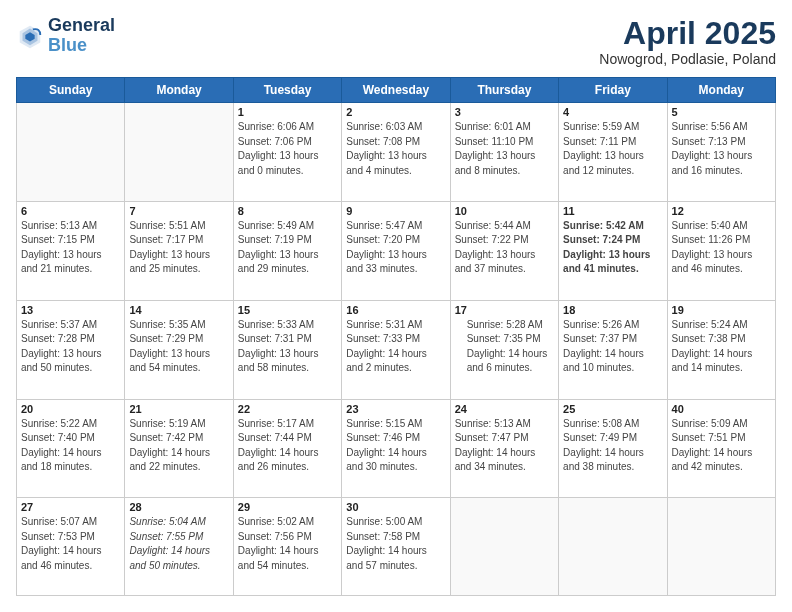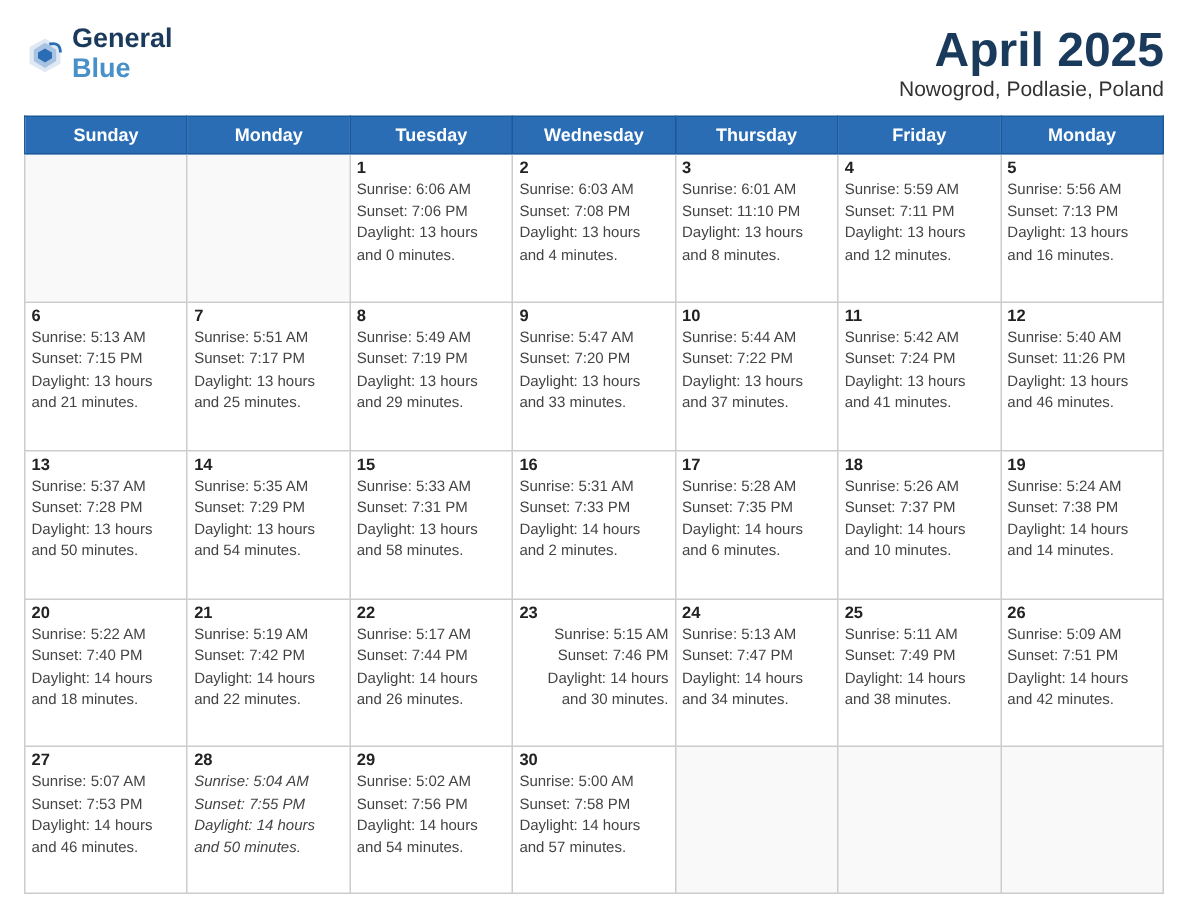"Sunrise: 5:42 AM" div.day-info { font-weight: none -> bold }
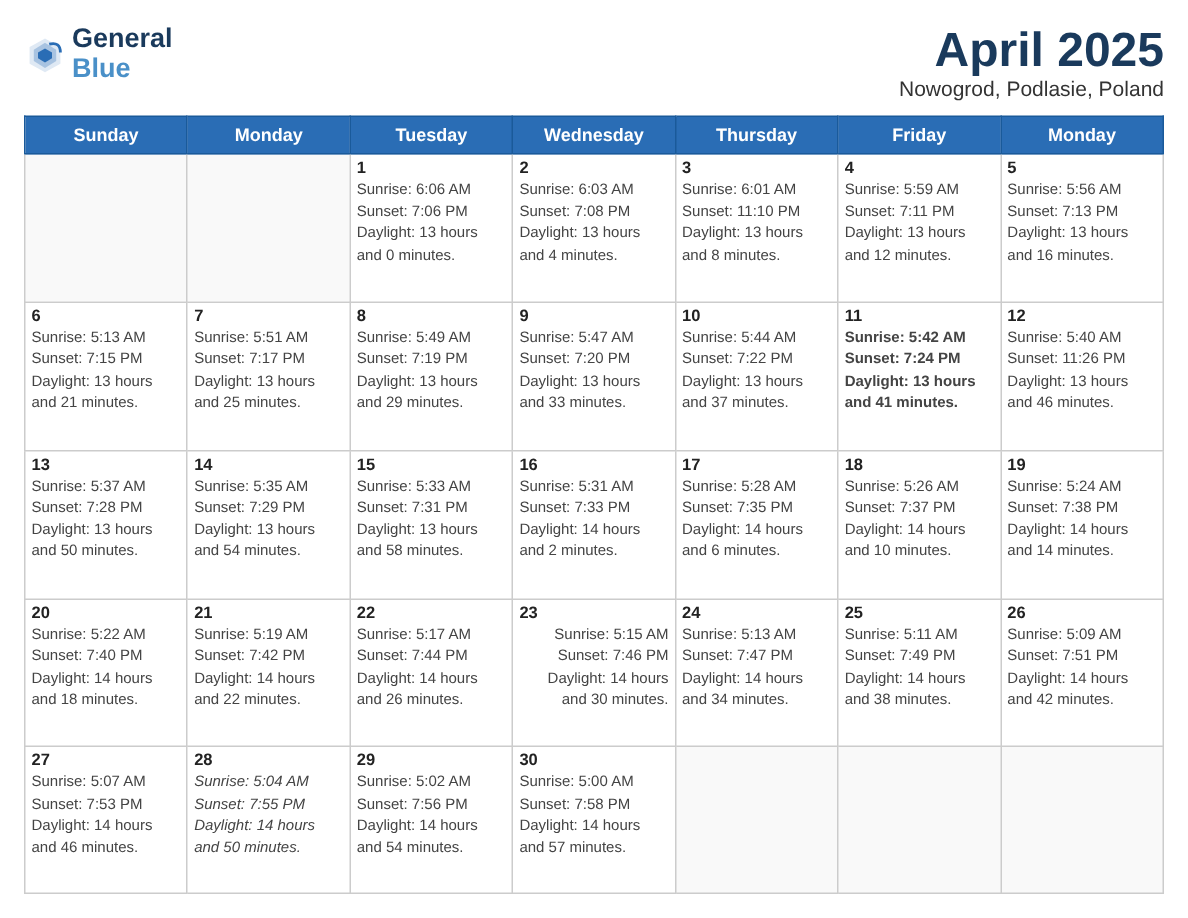"Sunrise: 5:28 AM" div.day-info { margin-left: none -> 12px }
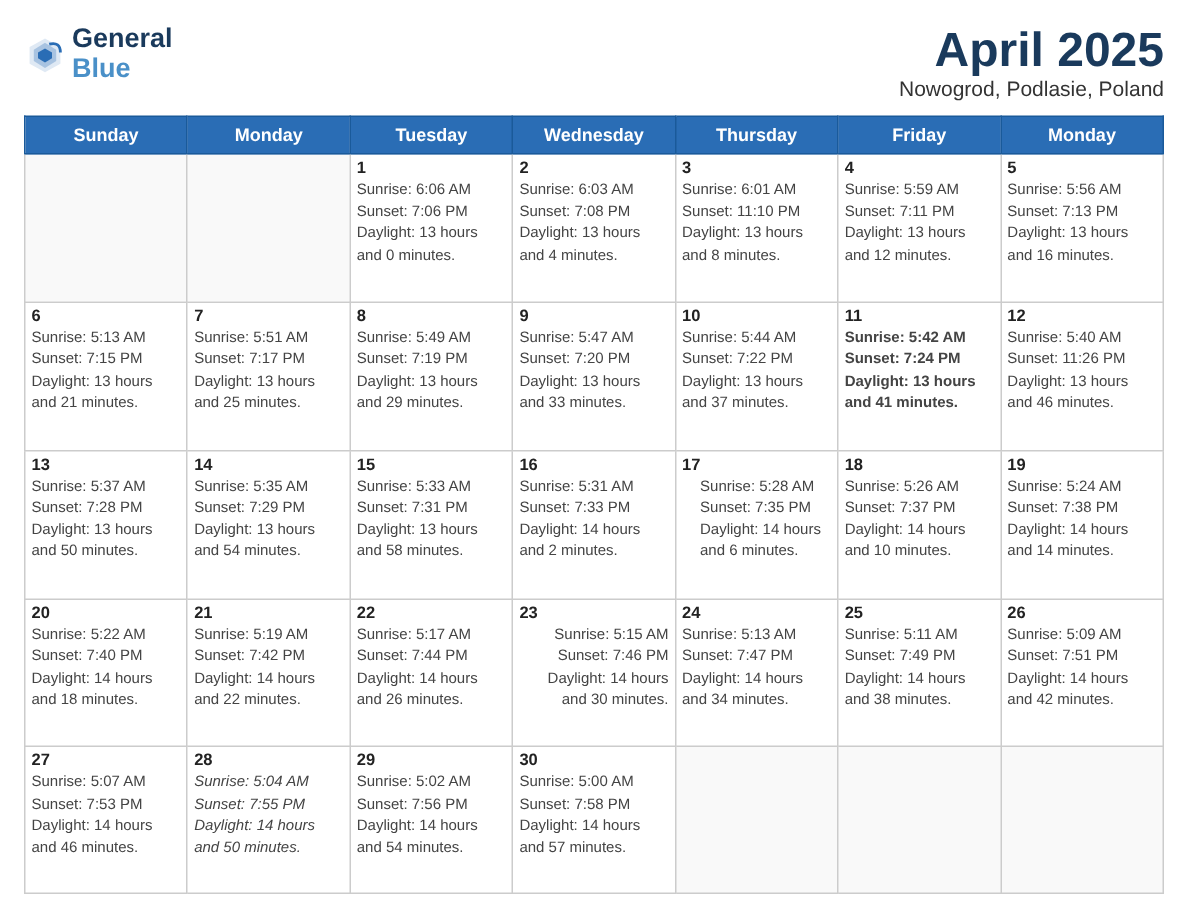"26" span.day-num { text: 26 -> 40 }
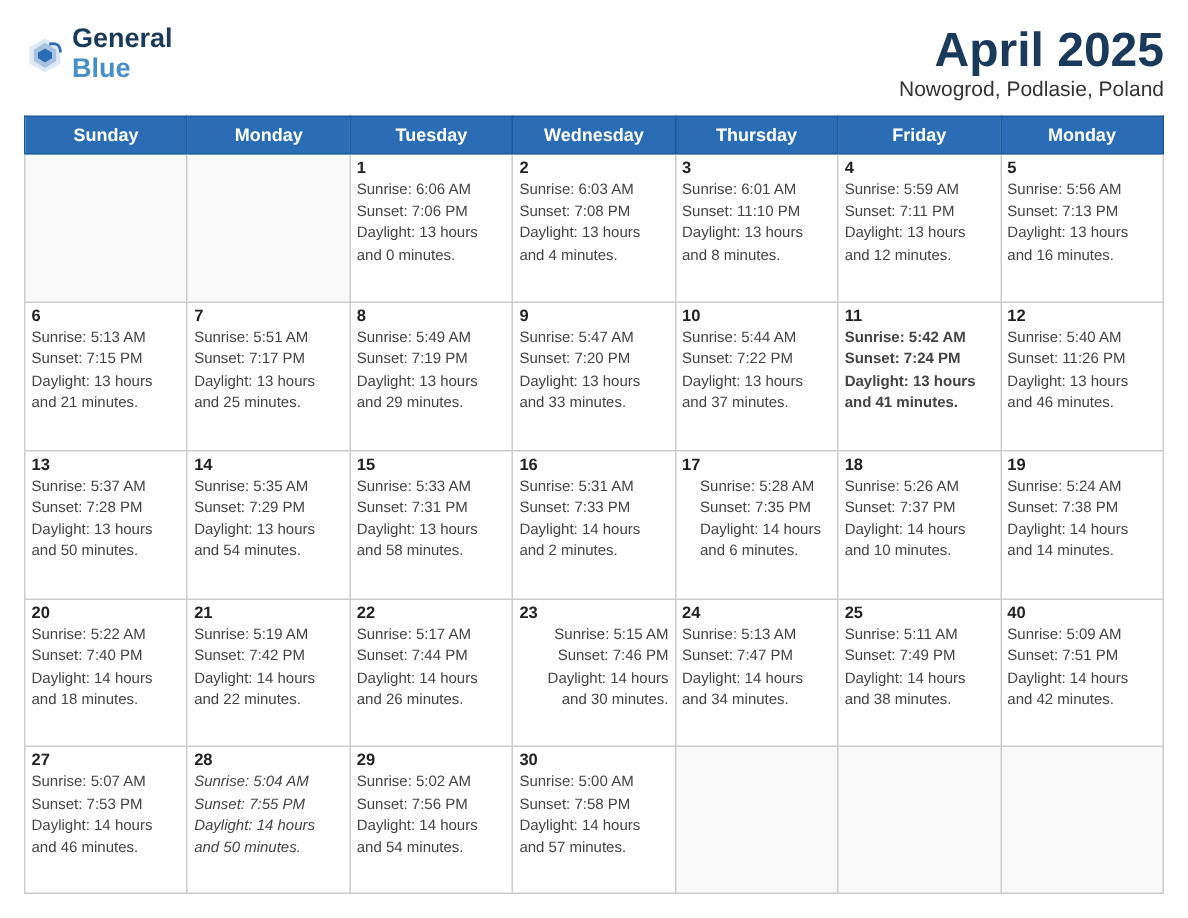"Sunrise: 5:15 AM" div.day-info { text-align: right -> none }
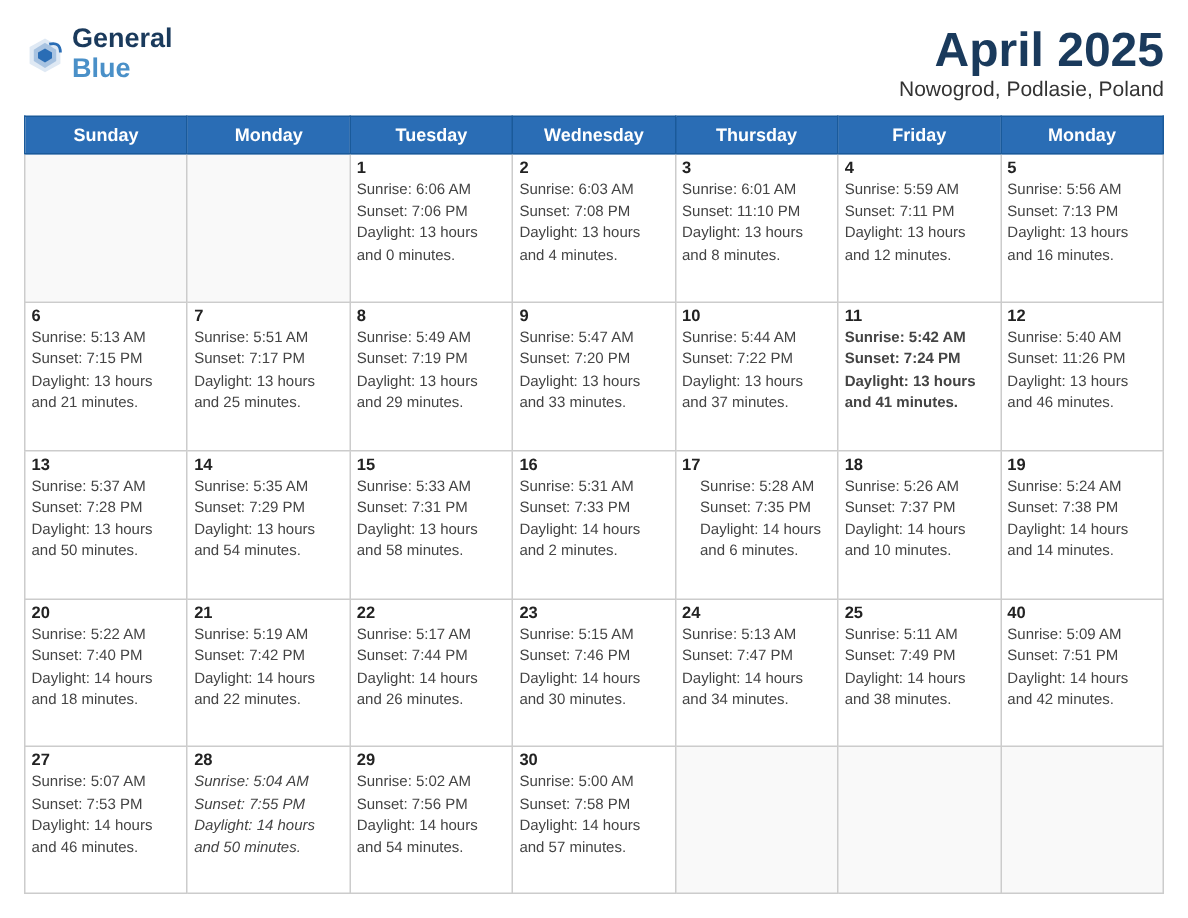"Sunrise: 5:11 AM" div.day-info { text: 5:11 -> 5:08 }
